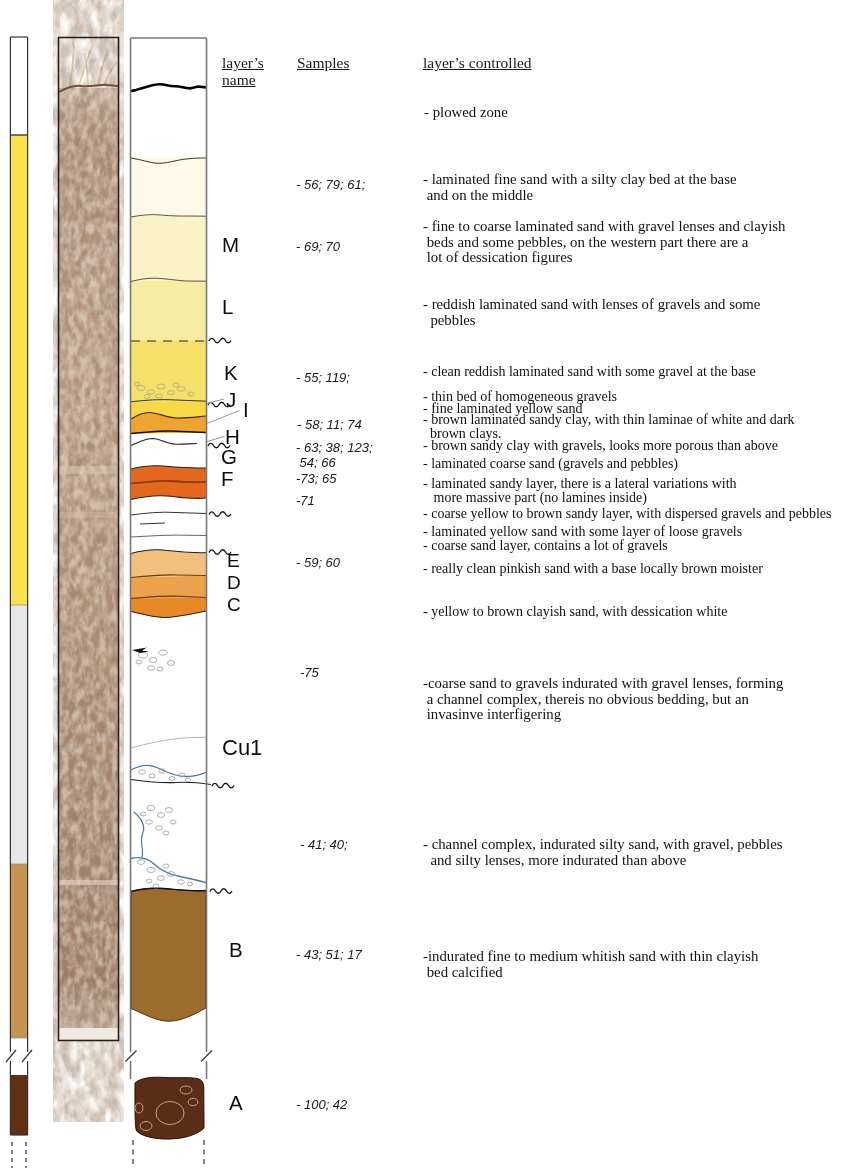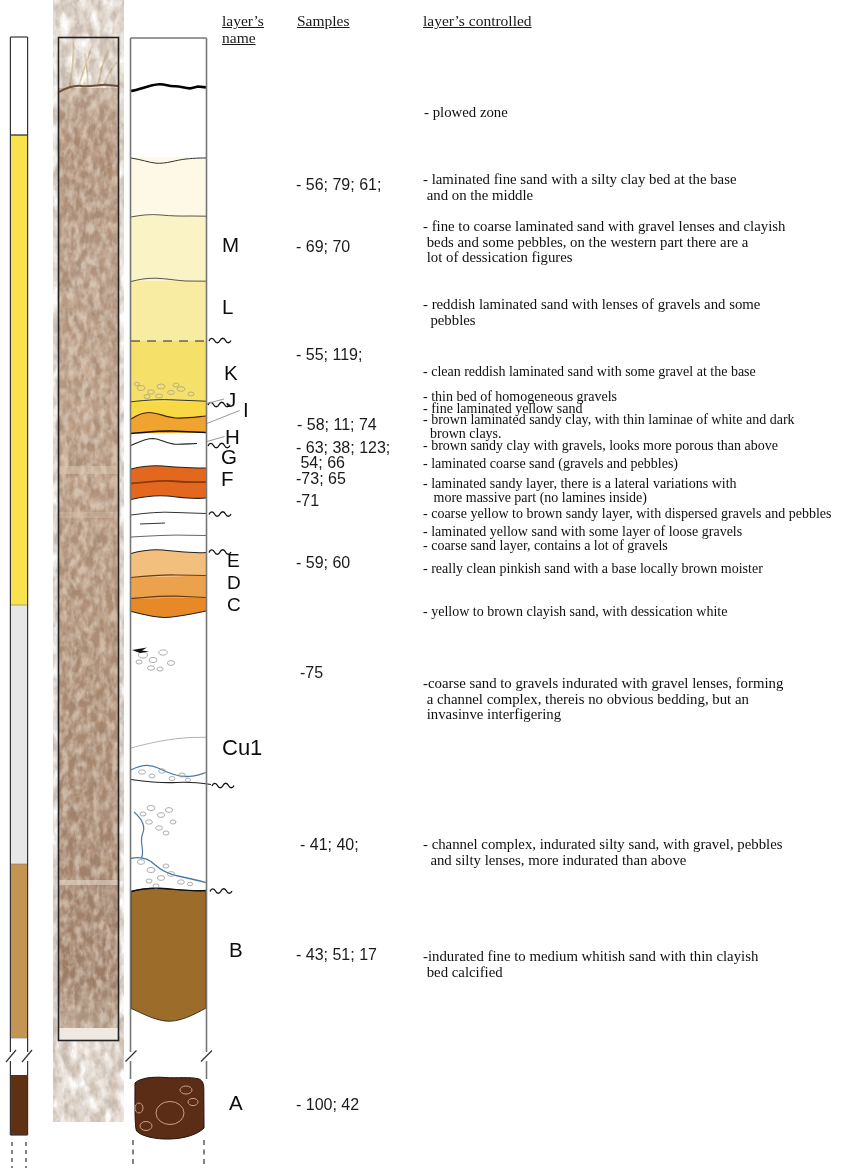"layer’s" .hdr { margin-top: none -> 42px }
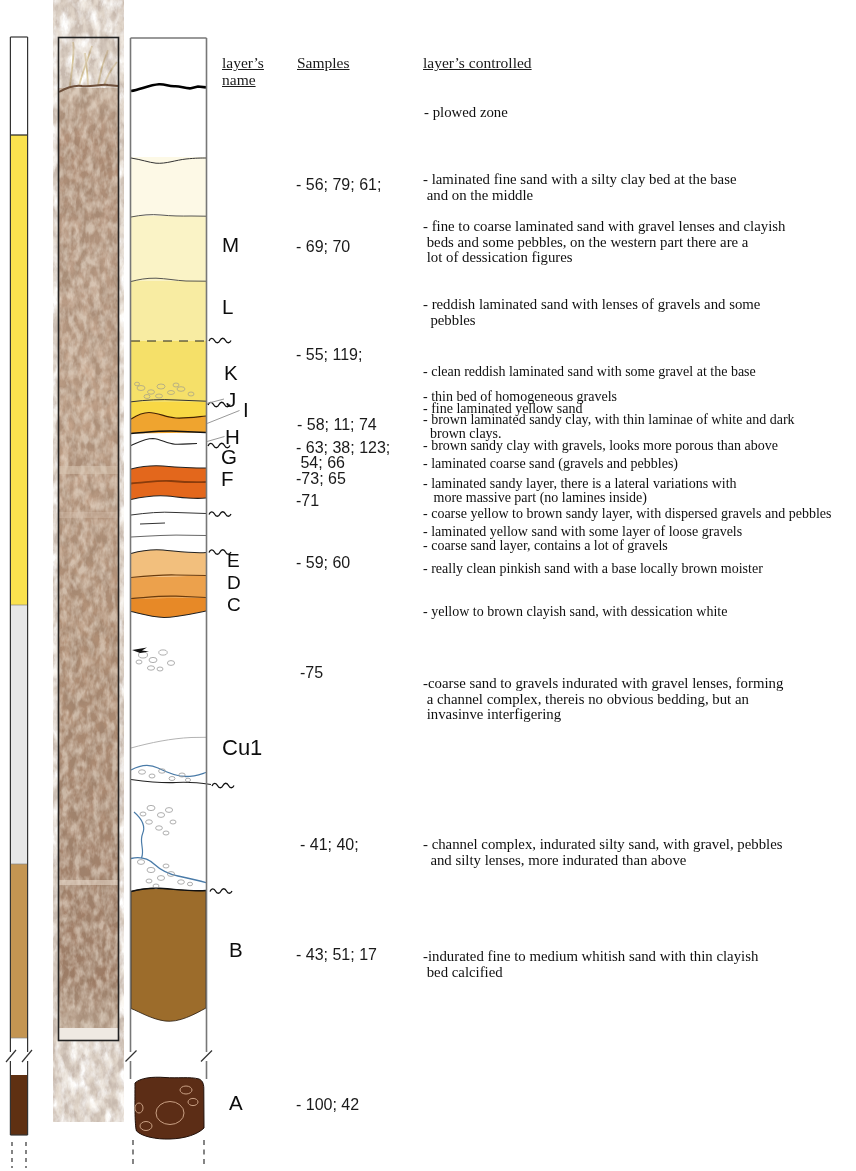"- 56; 79; 61;" .smp { font-size: 16px -> 13px; font-style: none -> italic }
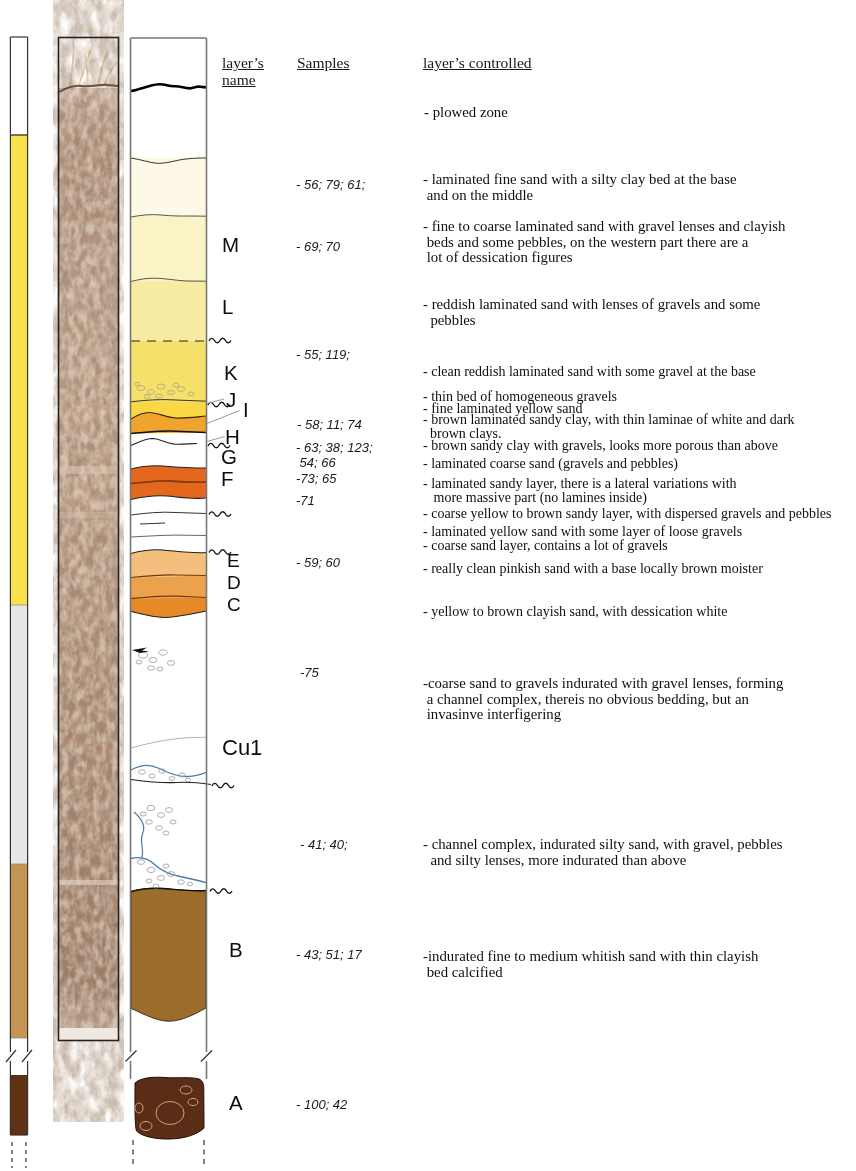"- 55; 119;" div.smp { top: 347px -> 370px }
